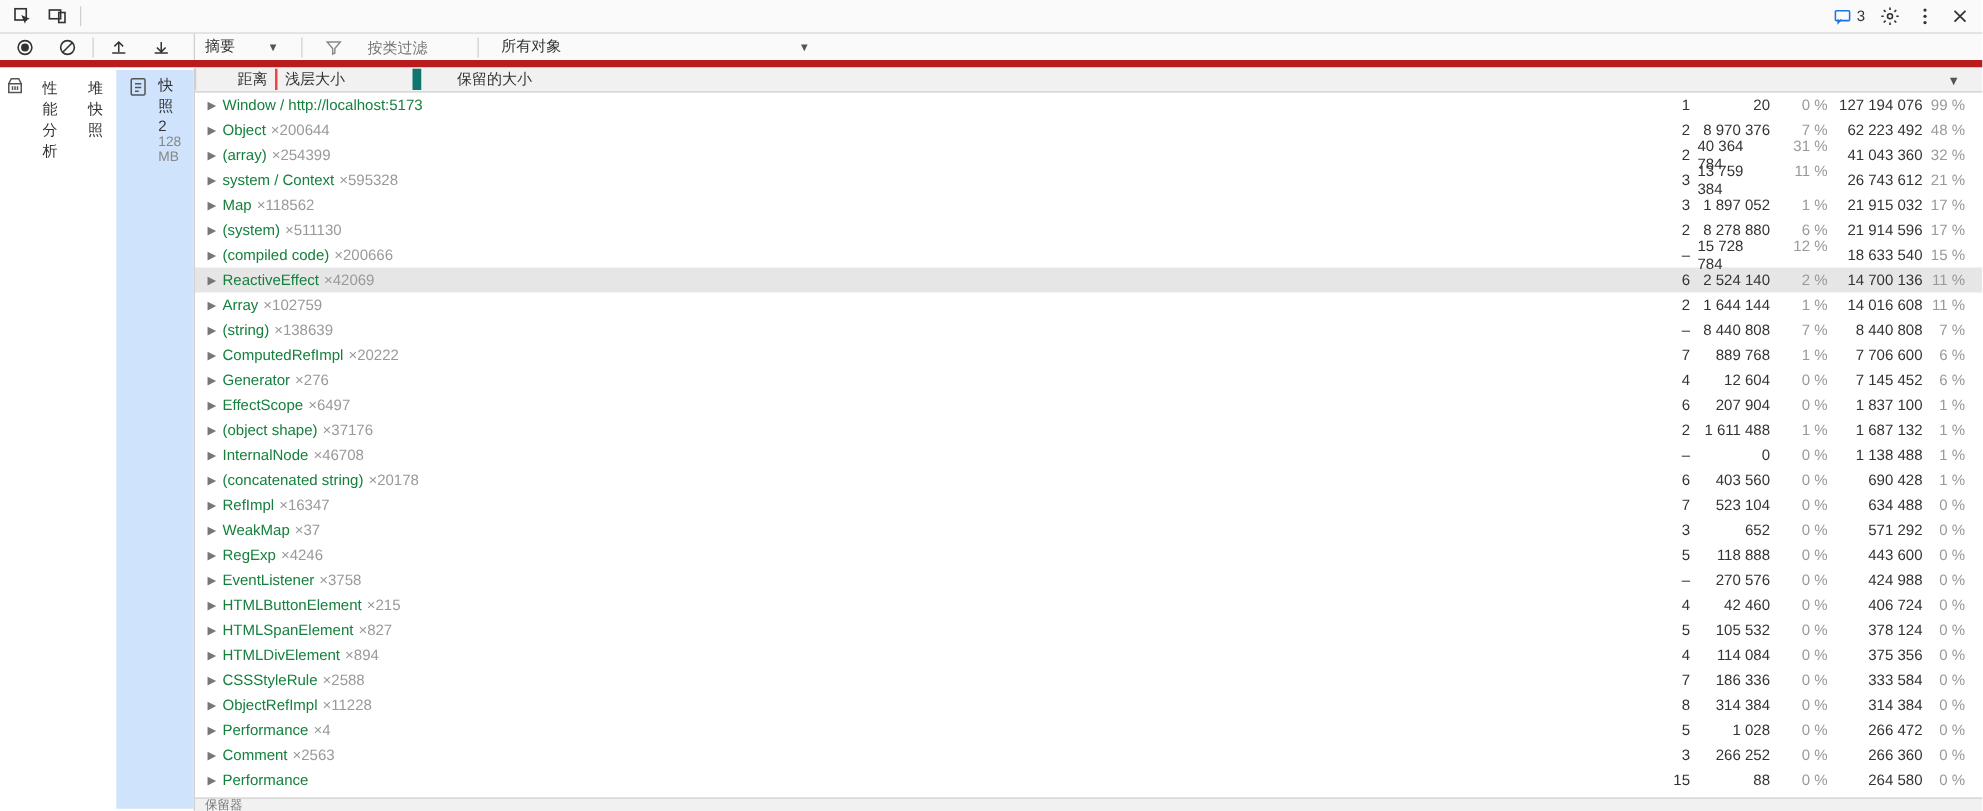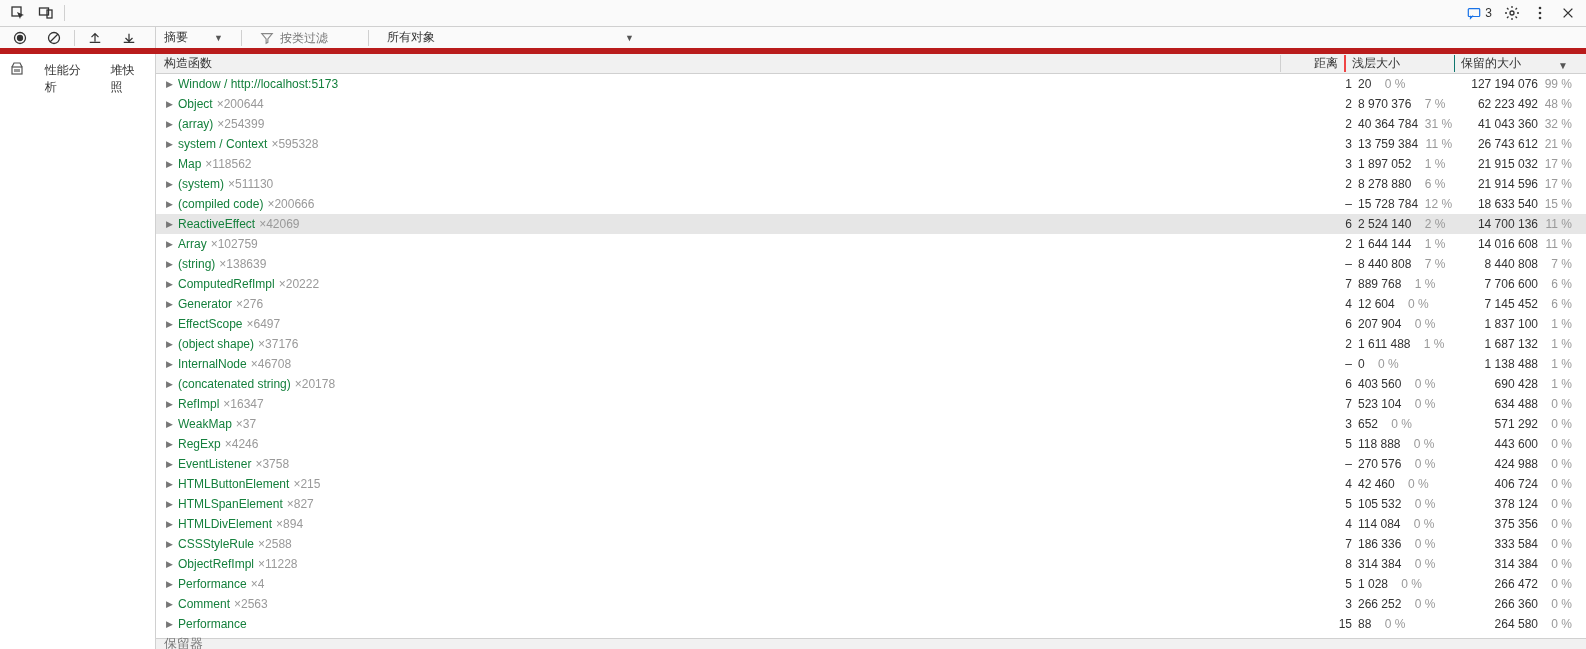"按类过滤" .filter { gap: 6px -> 20px }
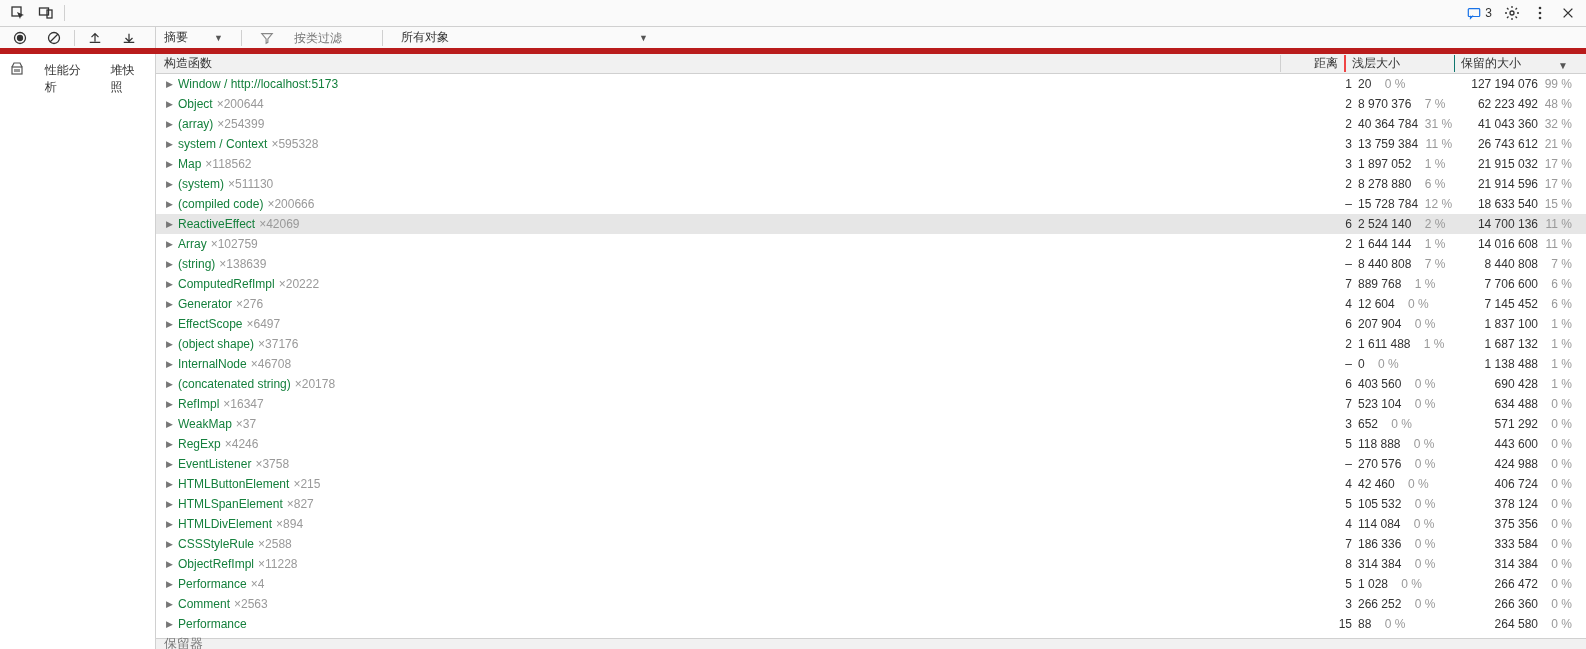"快照 2" div.side-item { html: none -> <div> <span> <svg> <rect></rect> <path></path> </svg> </span> <span> <span>快照 2</span> <span>128 MB</span> </span> </div> }
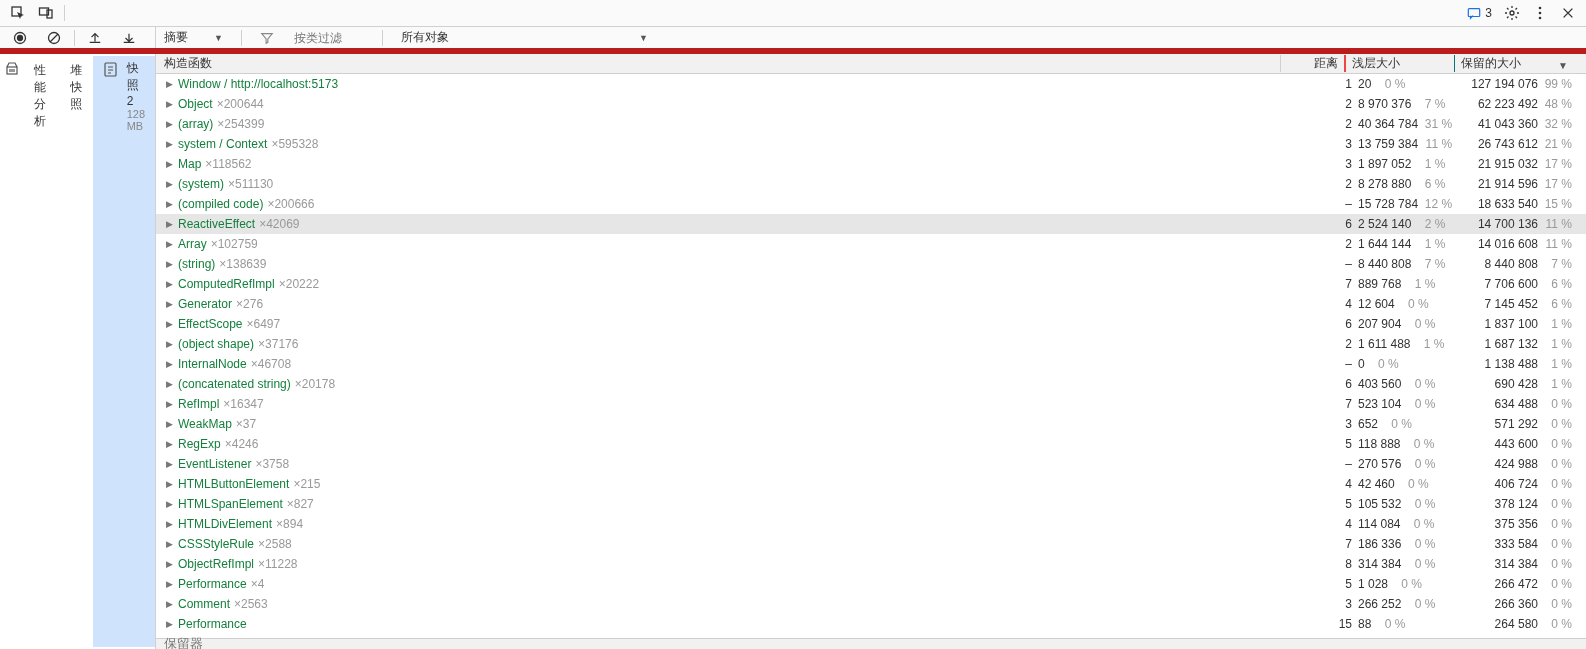"构造函数" div.c0 { html: <div>构造函数</div> -> none }
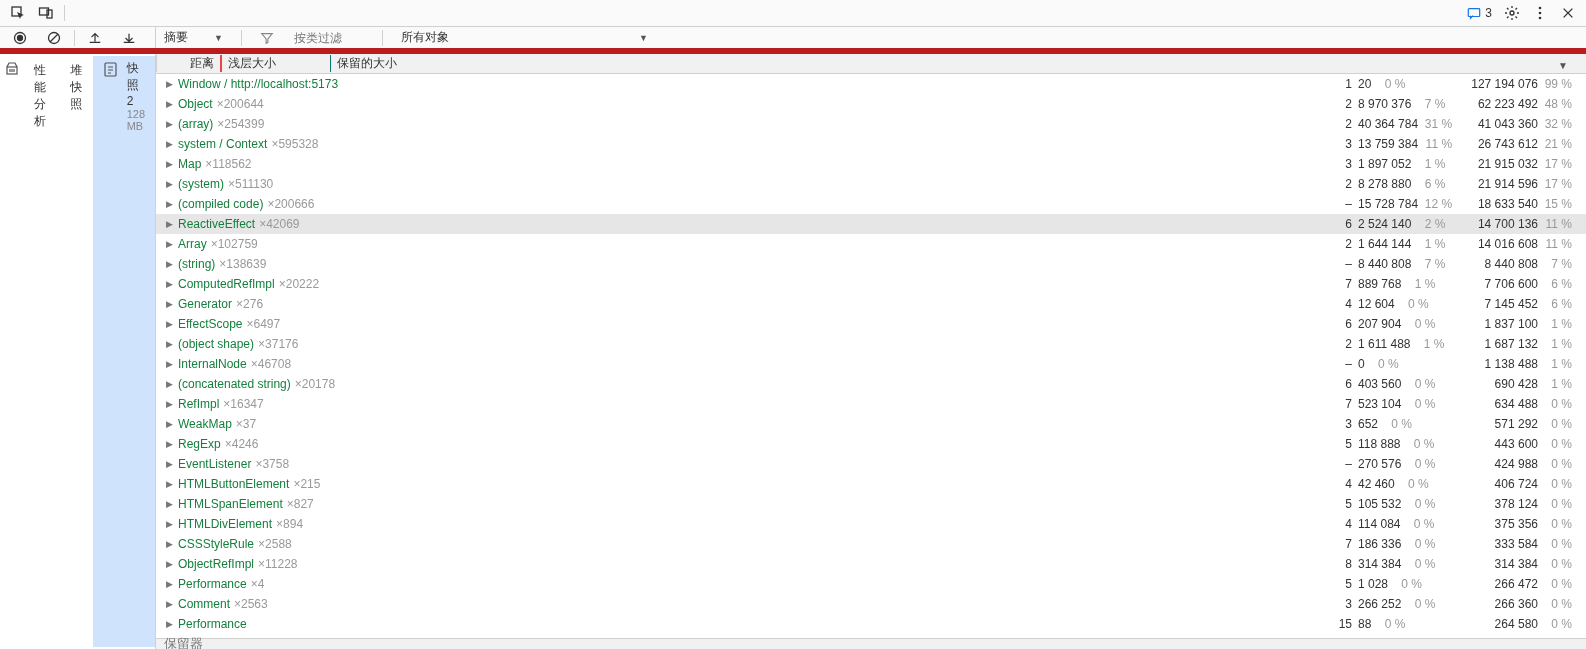"保留的大小" .hdr .c3 { border-left: 1px solid #0f766e -> 7px solid #0f766e; text-align: left -> center }
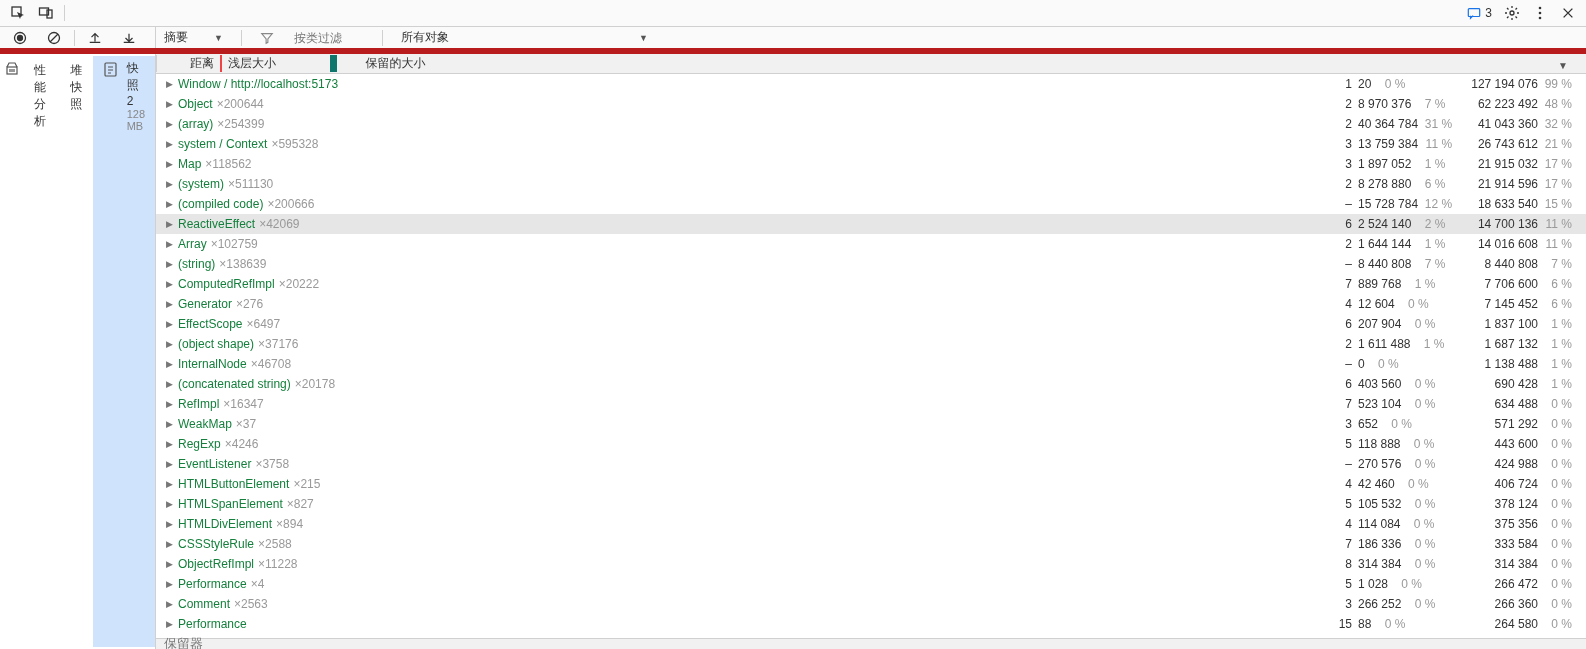"20" .row .c2 { gap: 6px -> 18px; justify-content: none -> flex-end }
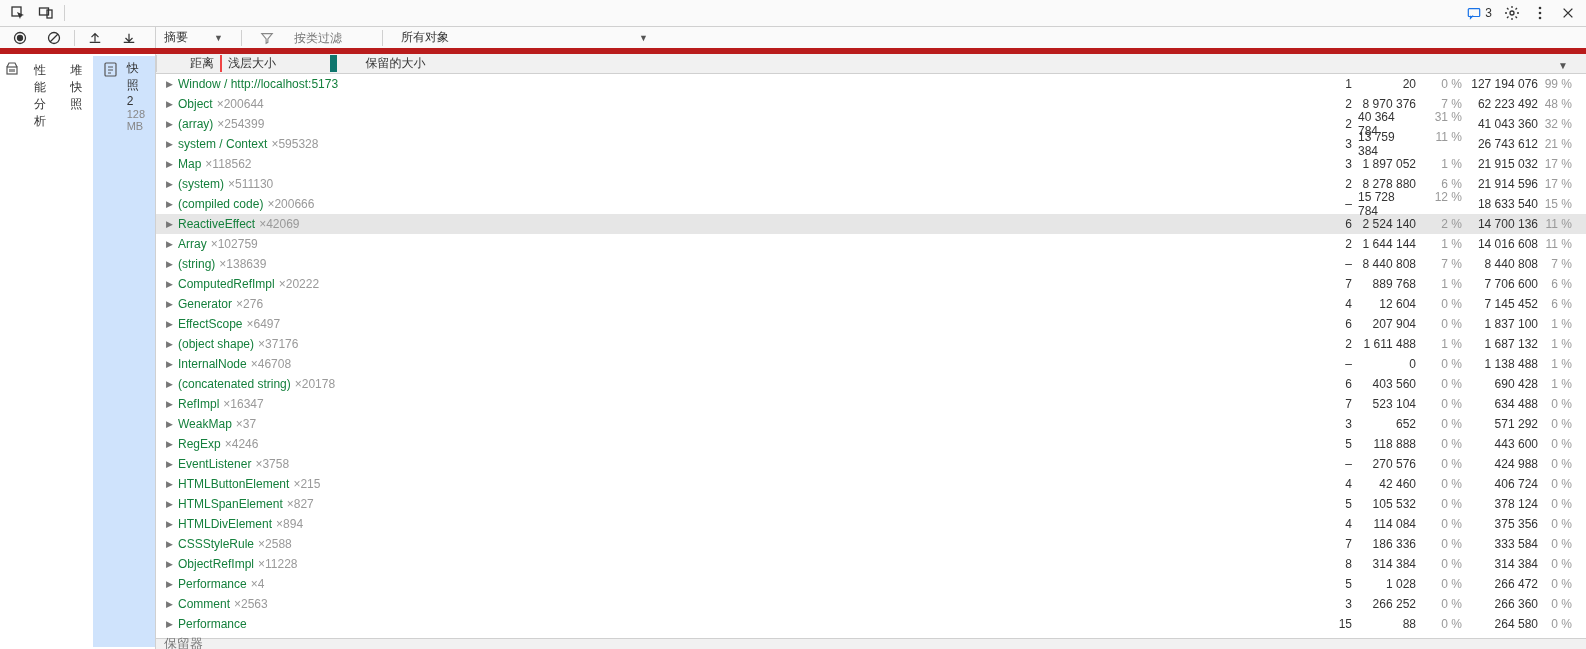"保留器" .footer { font-size: 13px -> 10px }
